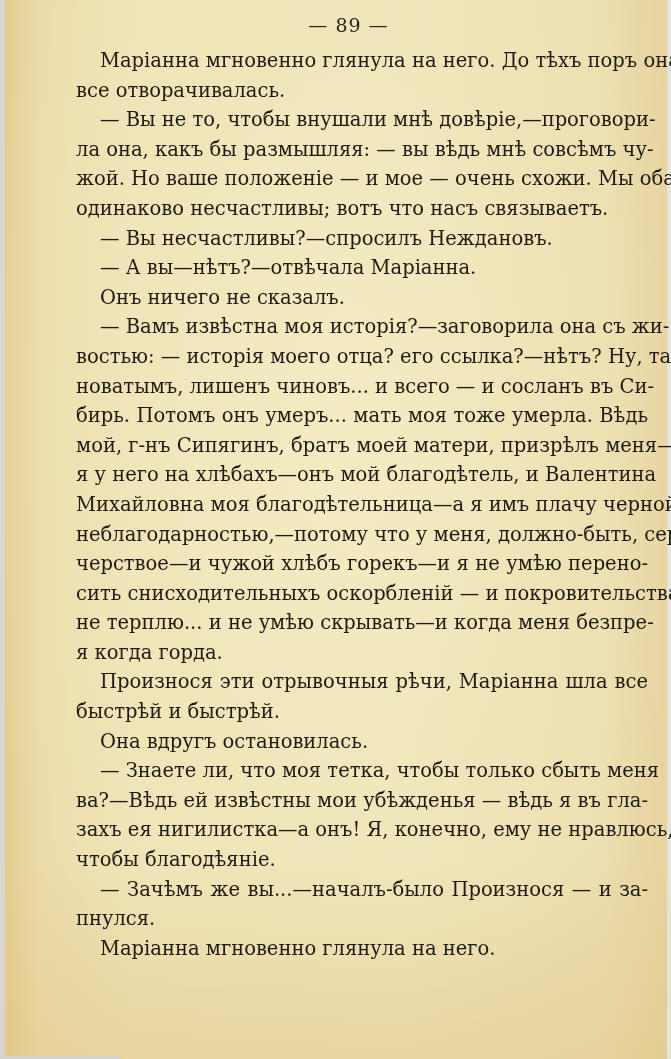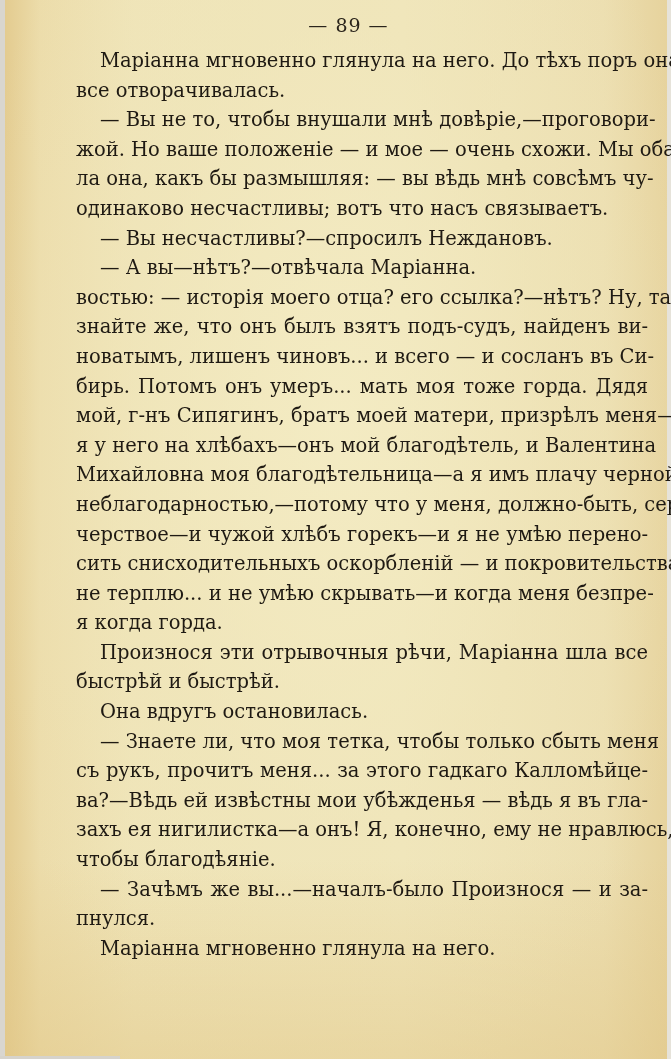"жой. Но ваше положеніе —" span.line { order: before "ла она, какъ бы размышляя:" -> after "ла она, какъ бы размышляя:" }
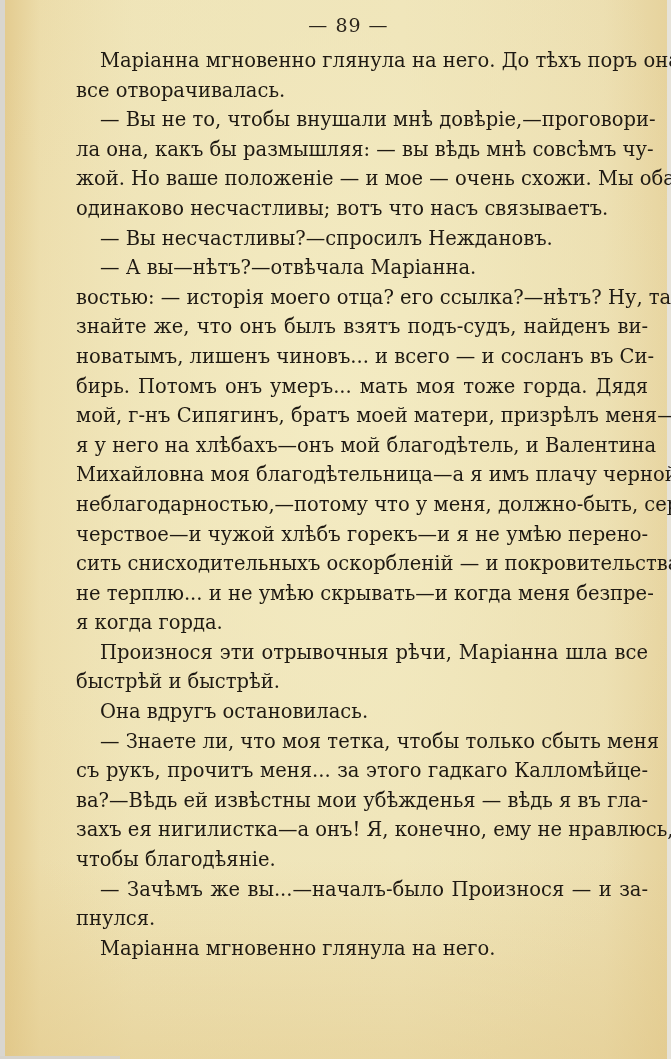"Онъ ничего не сказалъ." div.para { html: none -> <div> <span>Онъ ничего не сказалъ.</span> </div> }
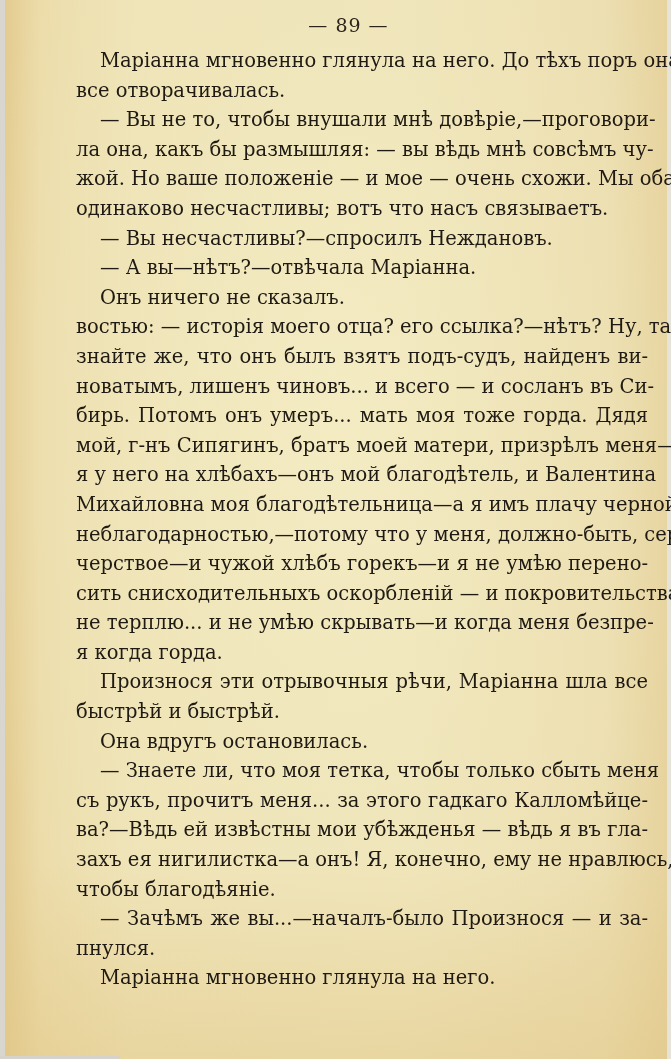"— Вамъ извѣстна моя исторія?—заговорила" span.line { html: none -> <span>— Вамъ извѣстна моя исторія?—заговорила она съ жи-</span> }
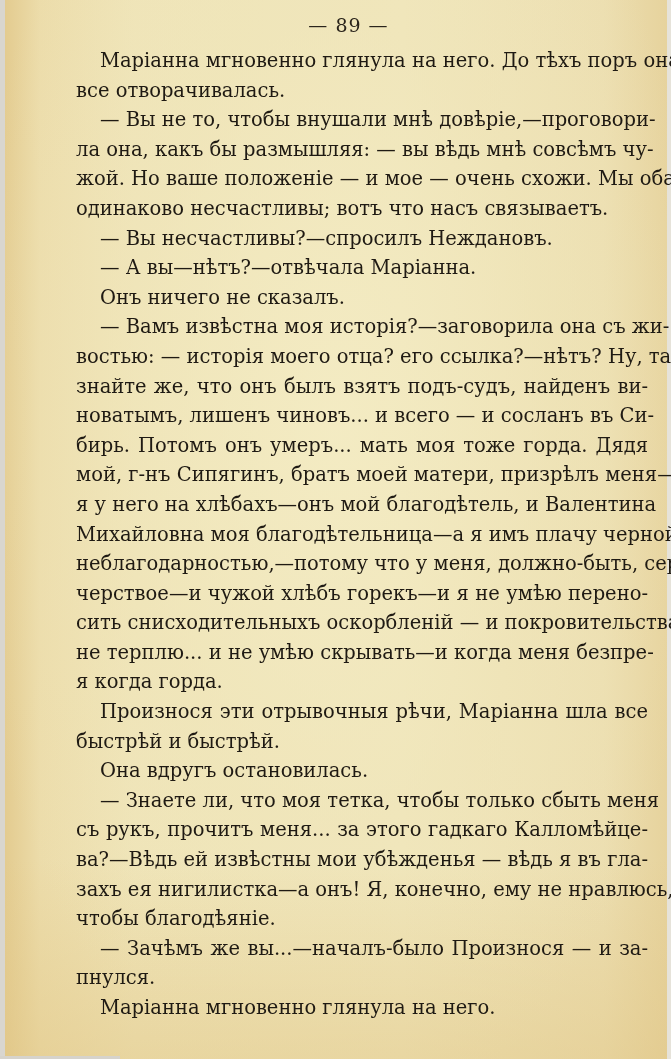"знайте же, что онъ былъ" span.line { html: <span>знайте же, что онъ былъ взятъ подъ-судъ, найденъ ви-</span> -> none }
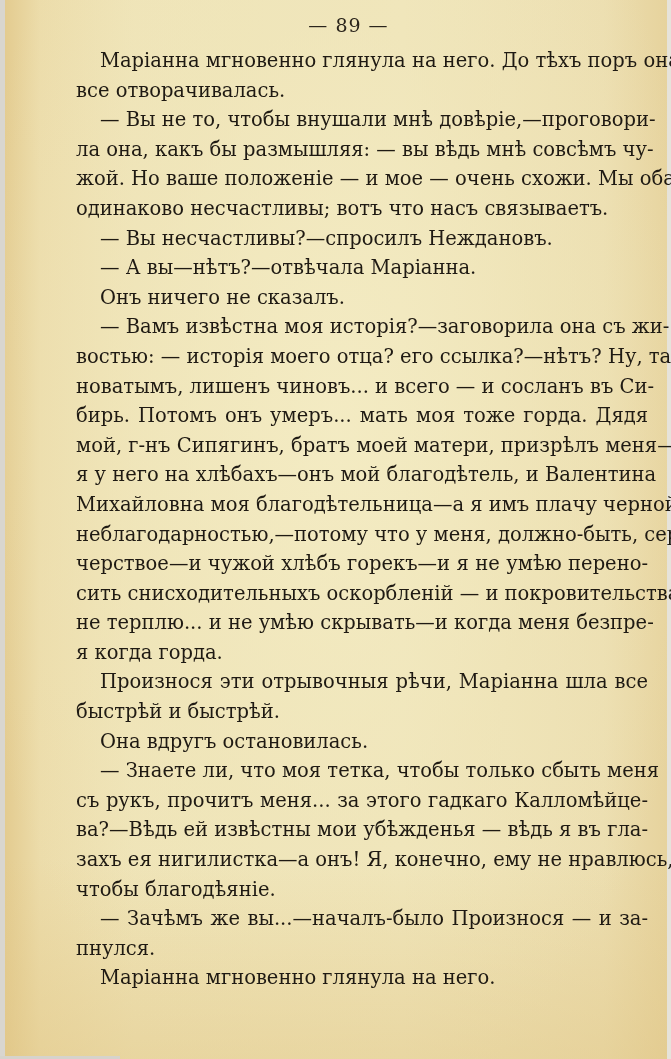"бирь. Потомъ онъ умеръ... мать" span.line { text: горда. Дядя -> умерла. Вѣдь }
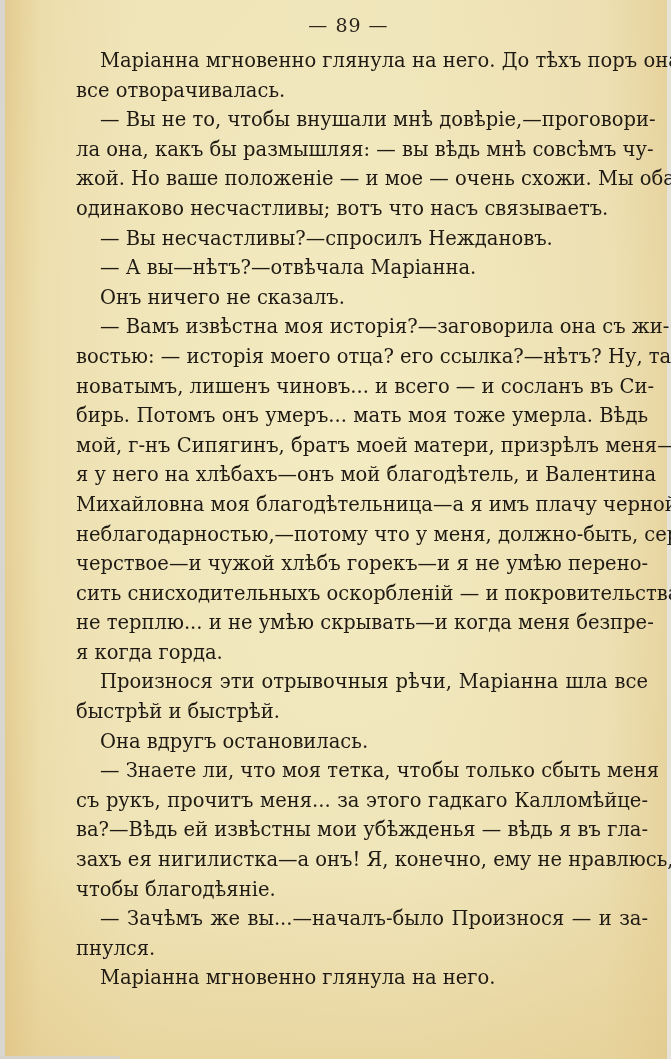"съ рукъ, прочитъ меня... за" span.line { html: <span>съ рукъ, прочитъ меня... за этого гадкаго Калломѣйце-</span> -> none }
